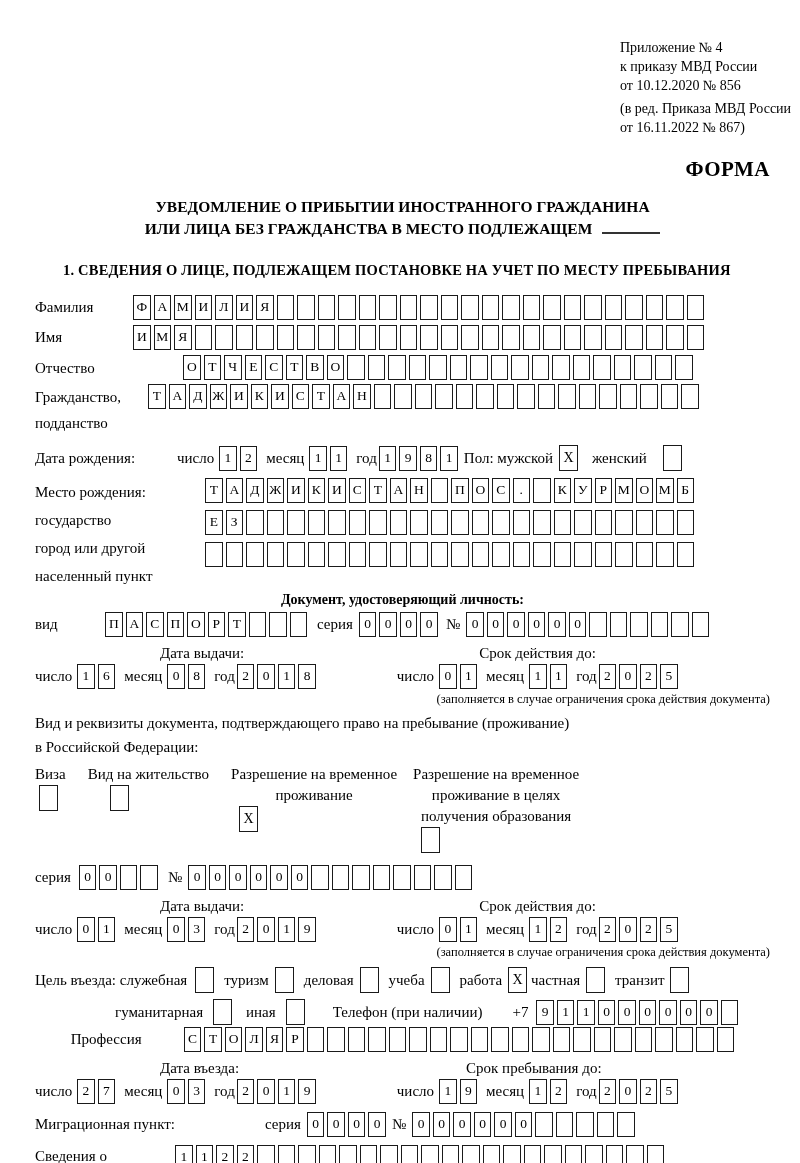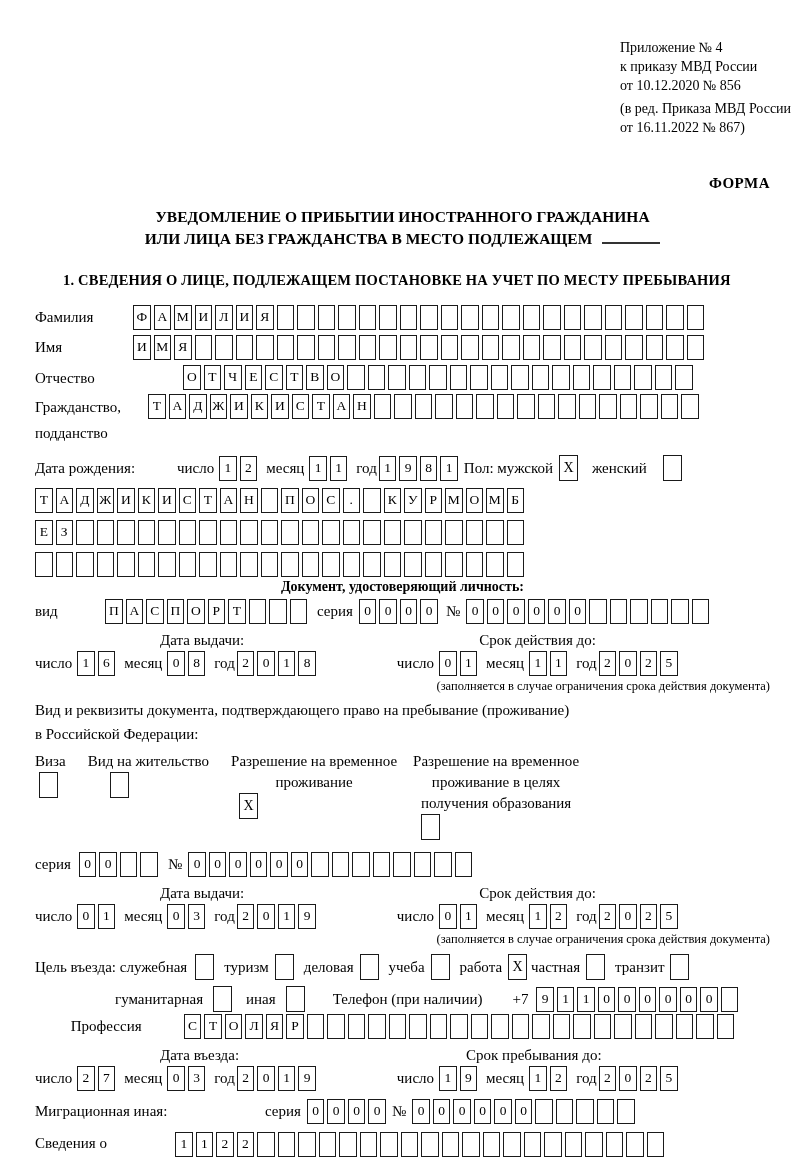"ФОРМА" .forma { font-size: 15px -> 21px; margin-top: 38px -> 20px }
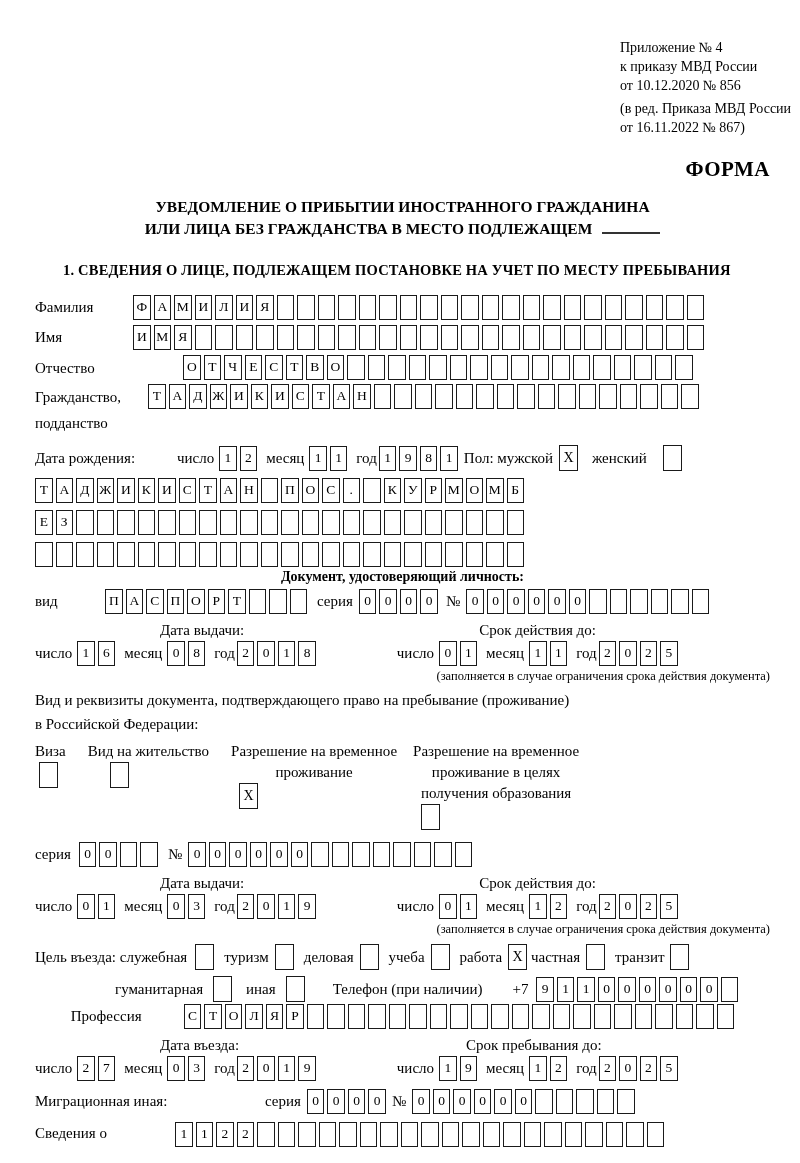"Место рождения:" span.lblcol { html: none -> <span> <span>Место рождения:</span> <span>государство</span> <span>город или другой</span> <span>населенный пункт</span> </span> }
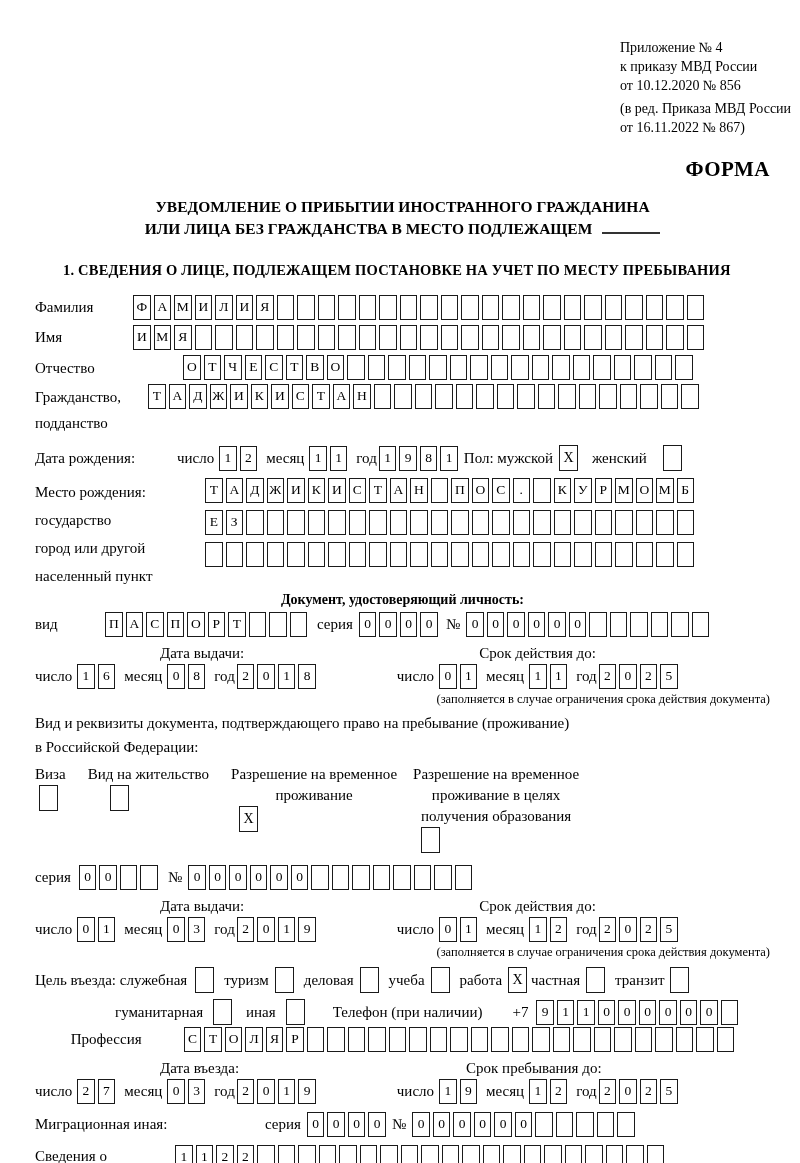"Миграционная иная:" span.lbl { text: иная -> пункт }
